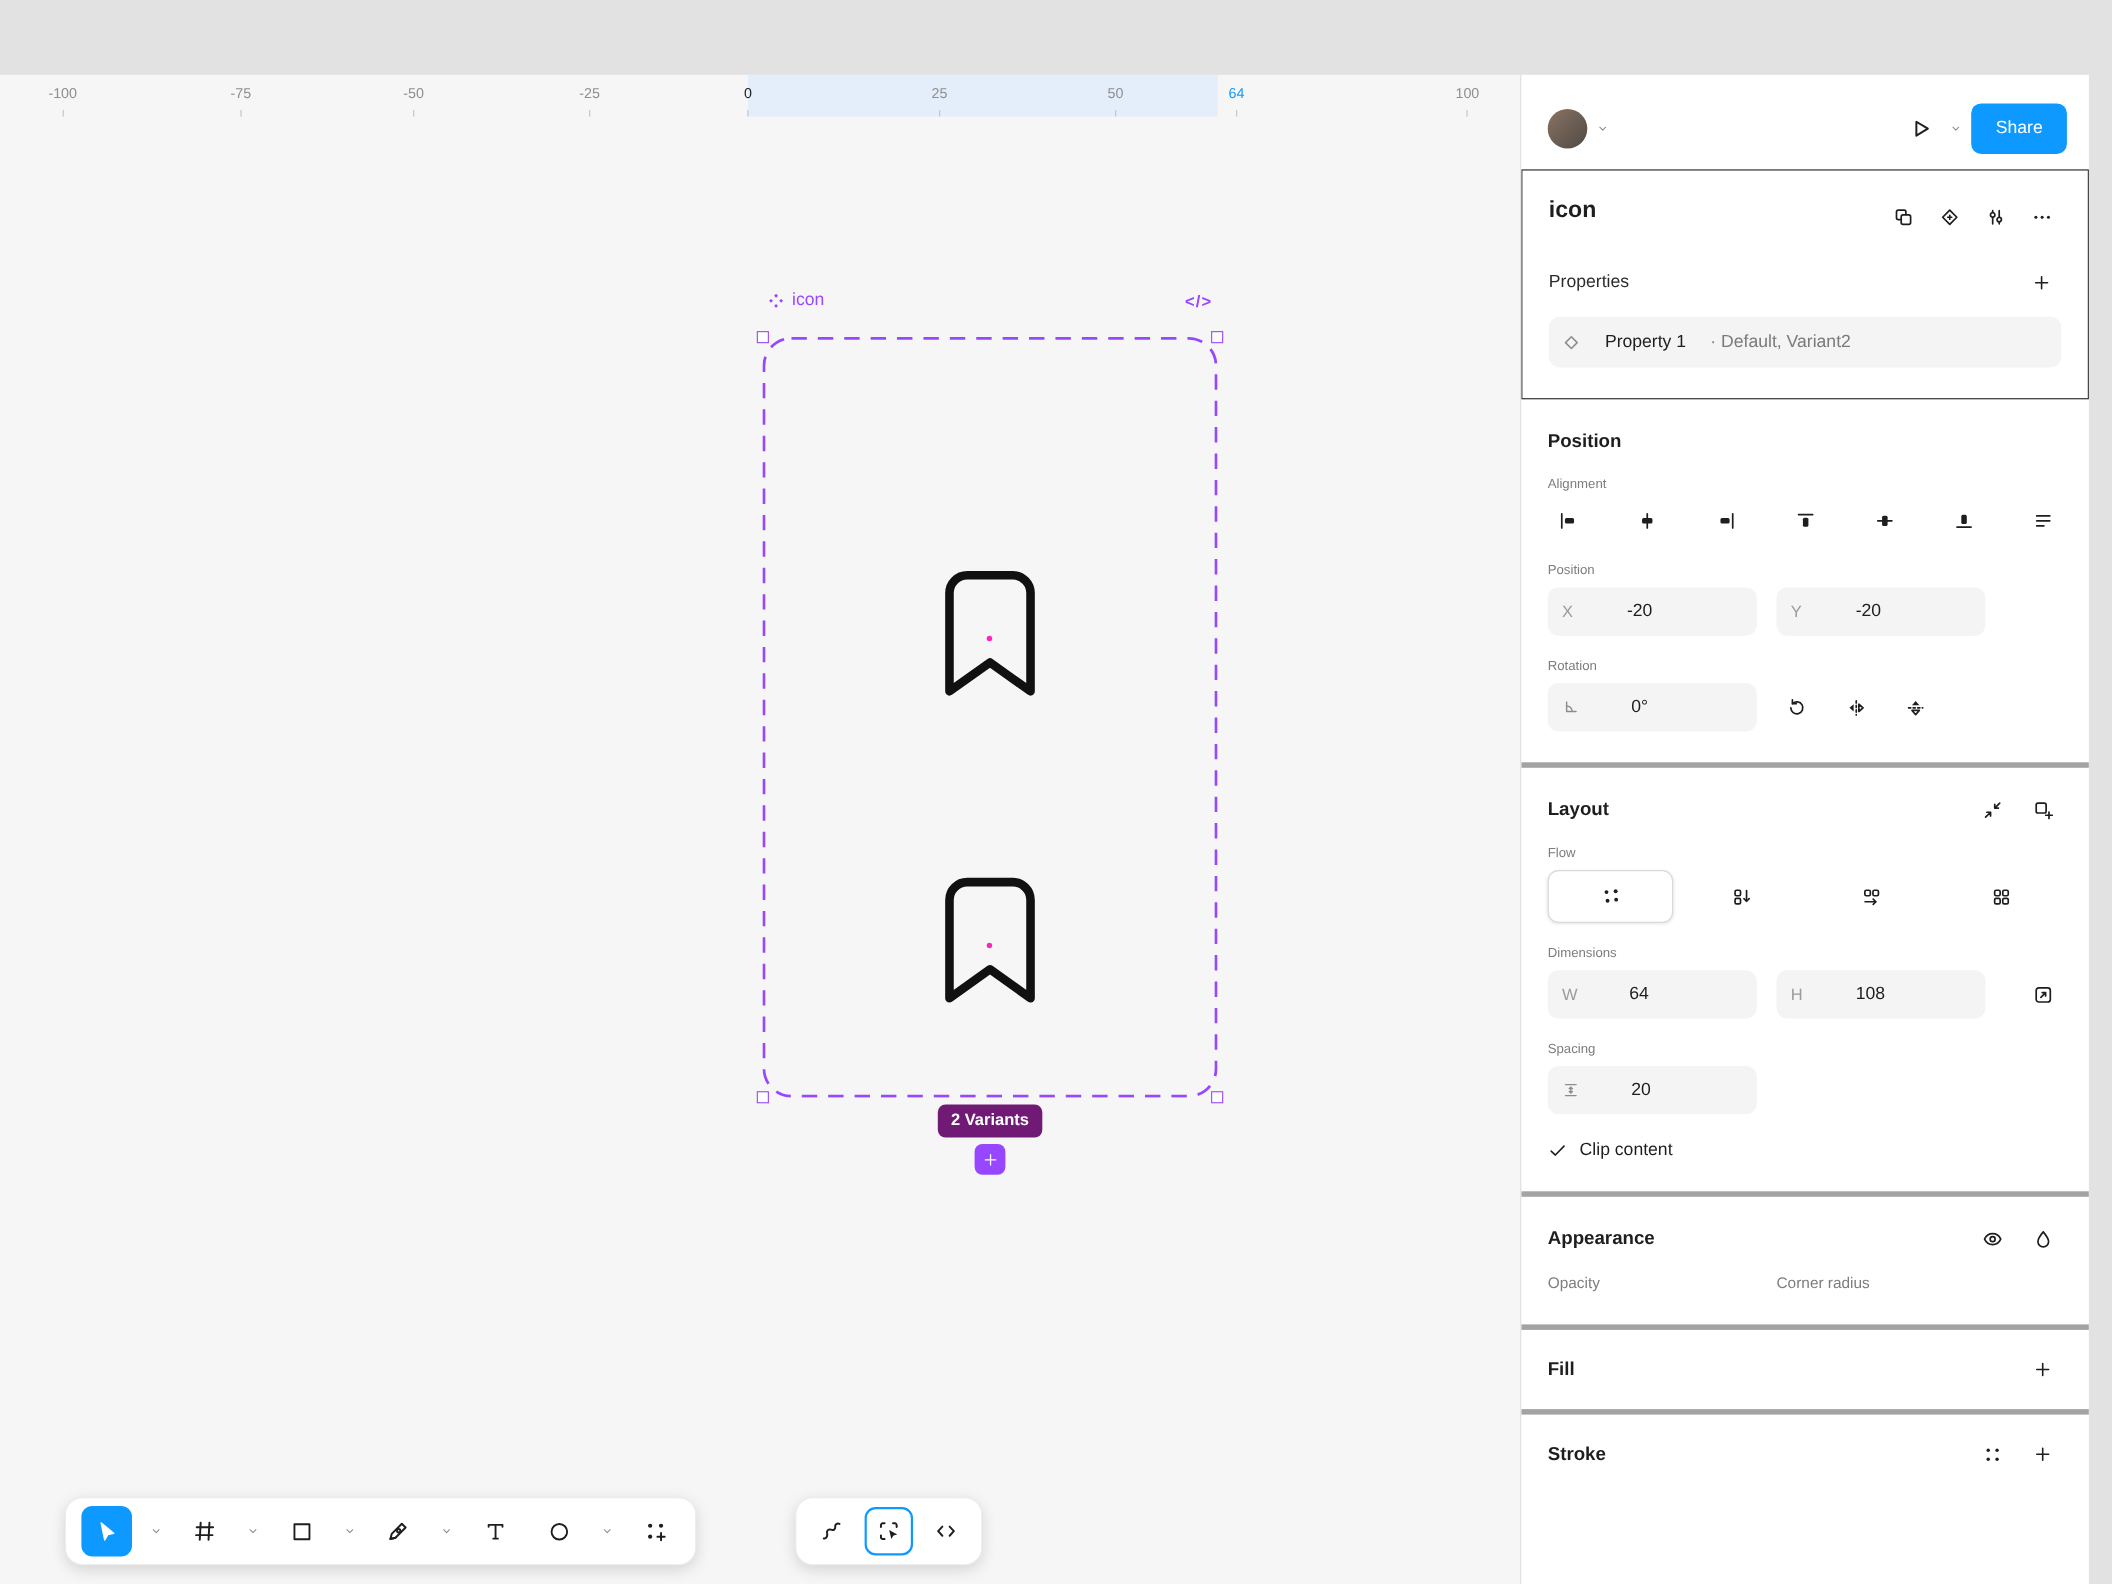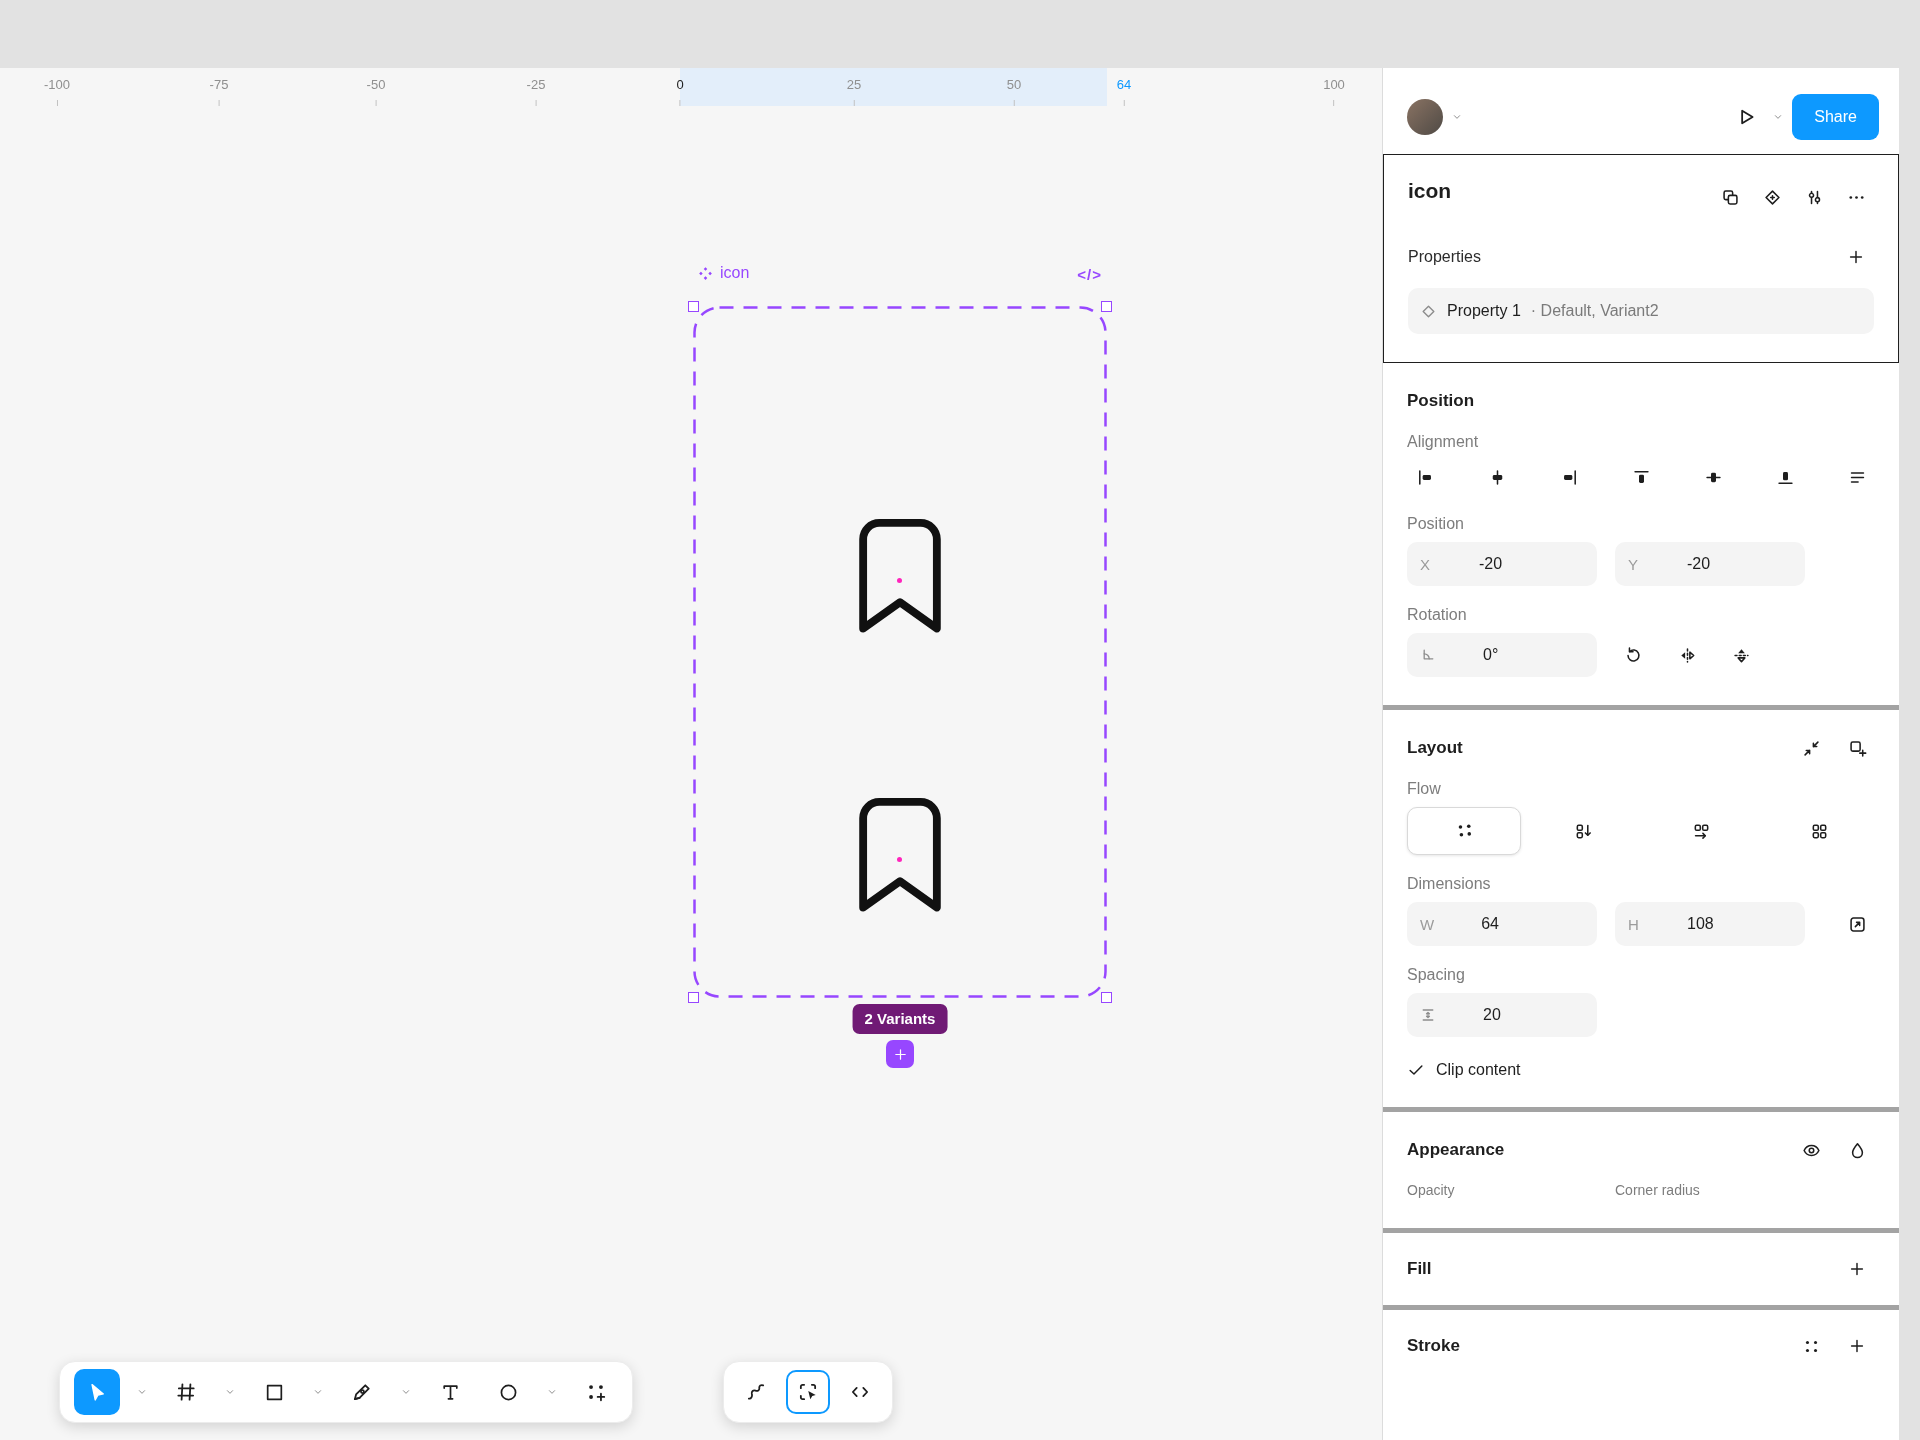"Property 1" .property-pill { gap: 10px -> 22px }
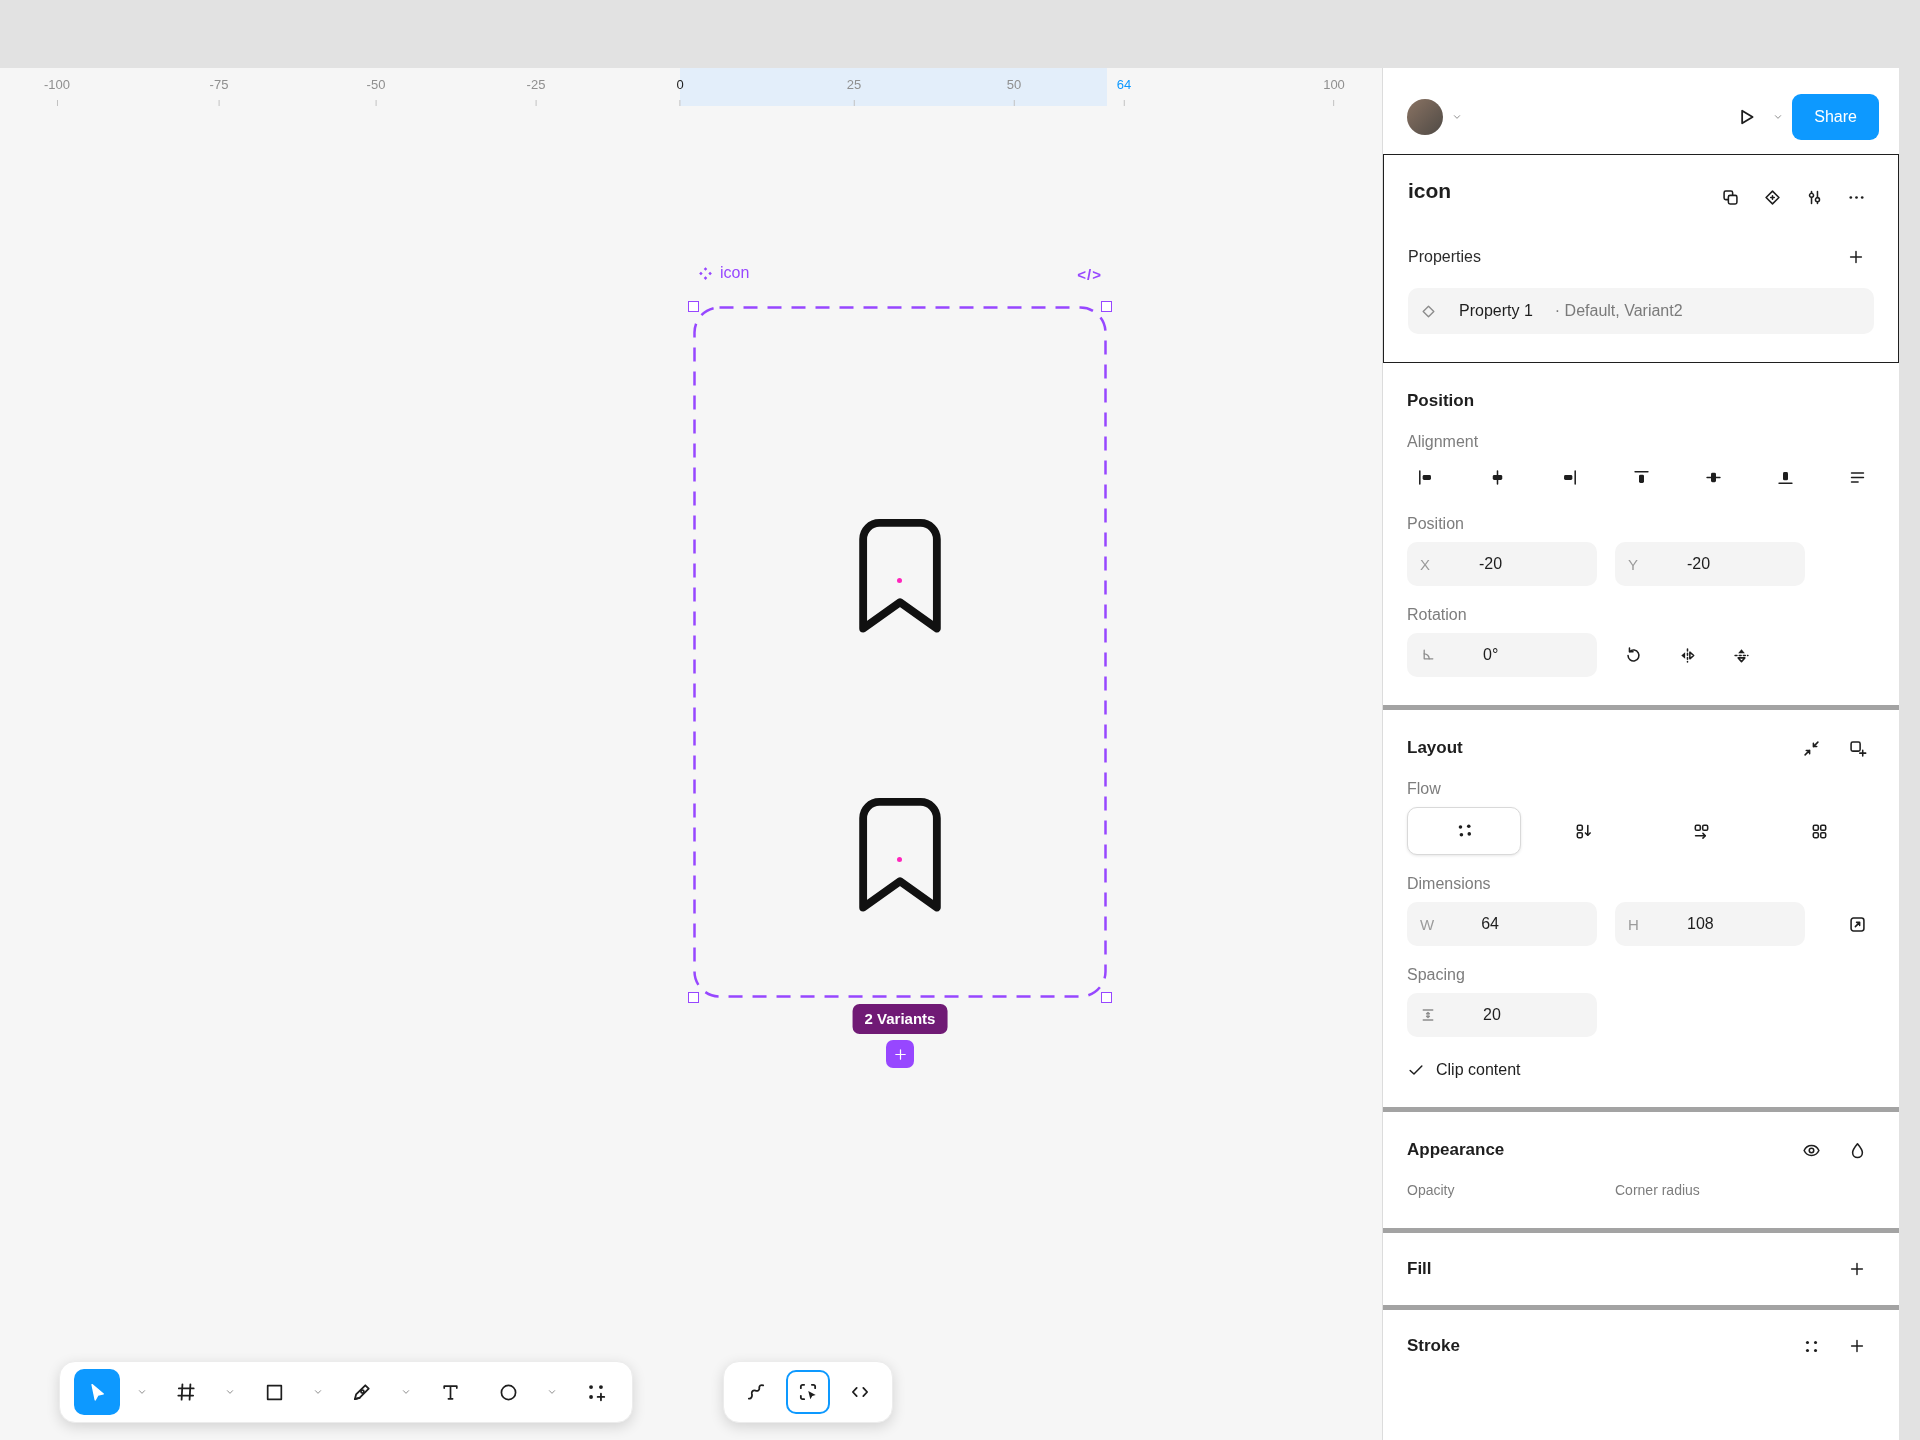"Alignment" .sub-label { font-size: 16px -> 12px }
